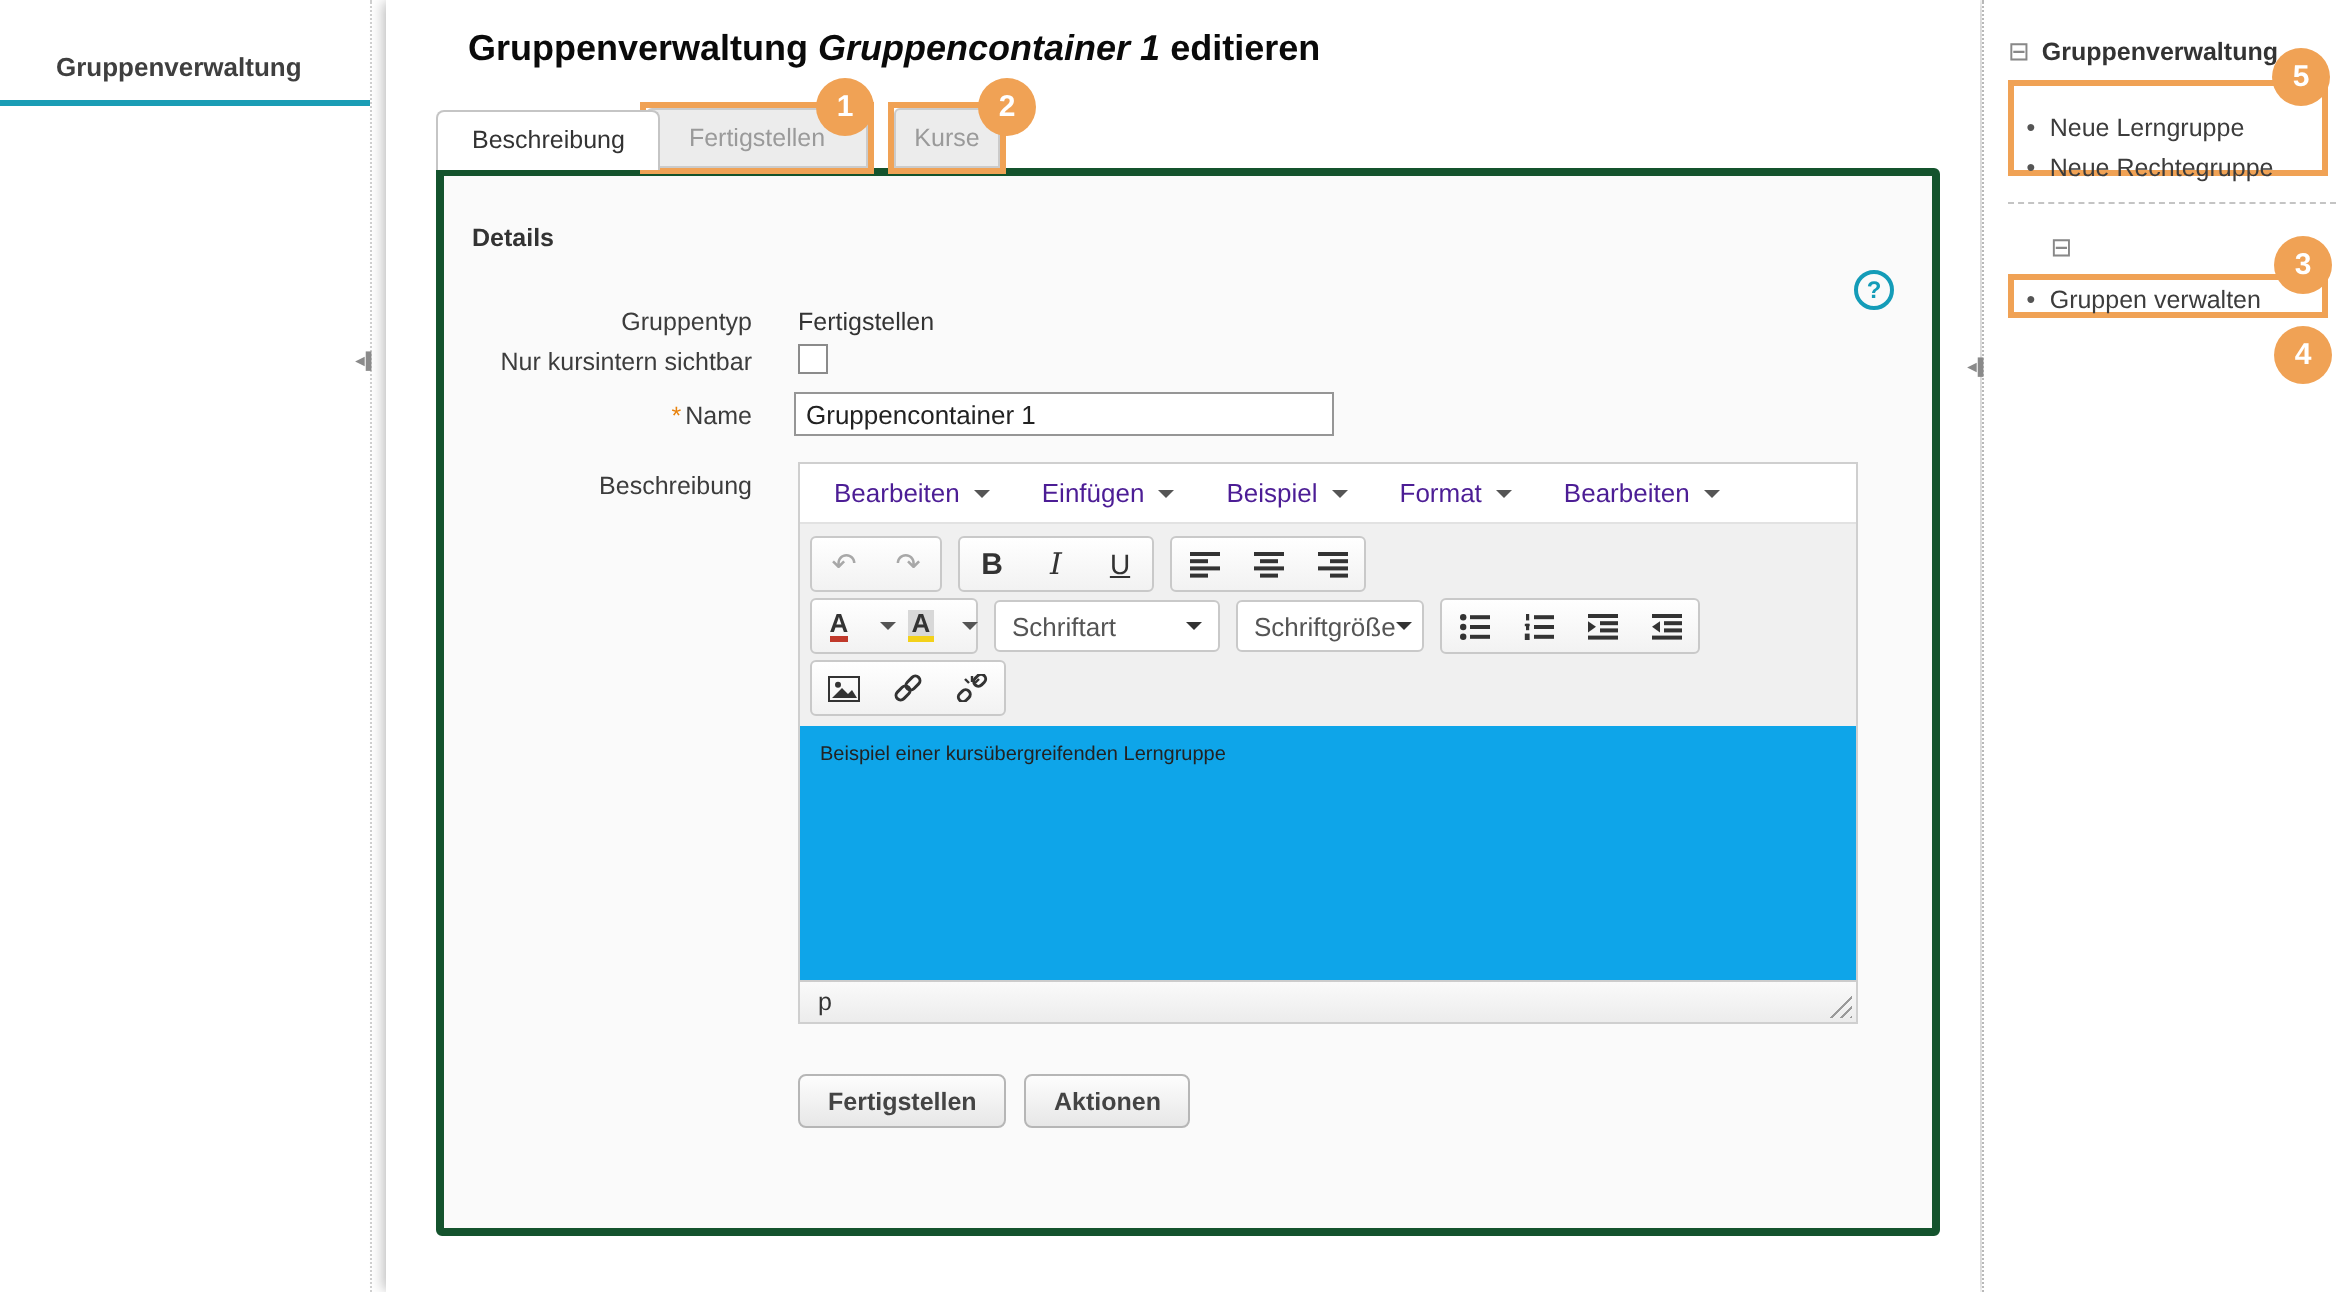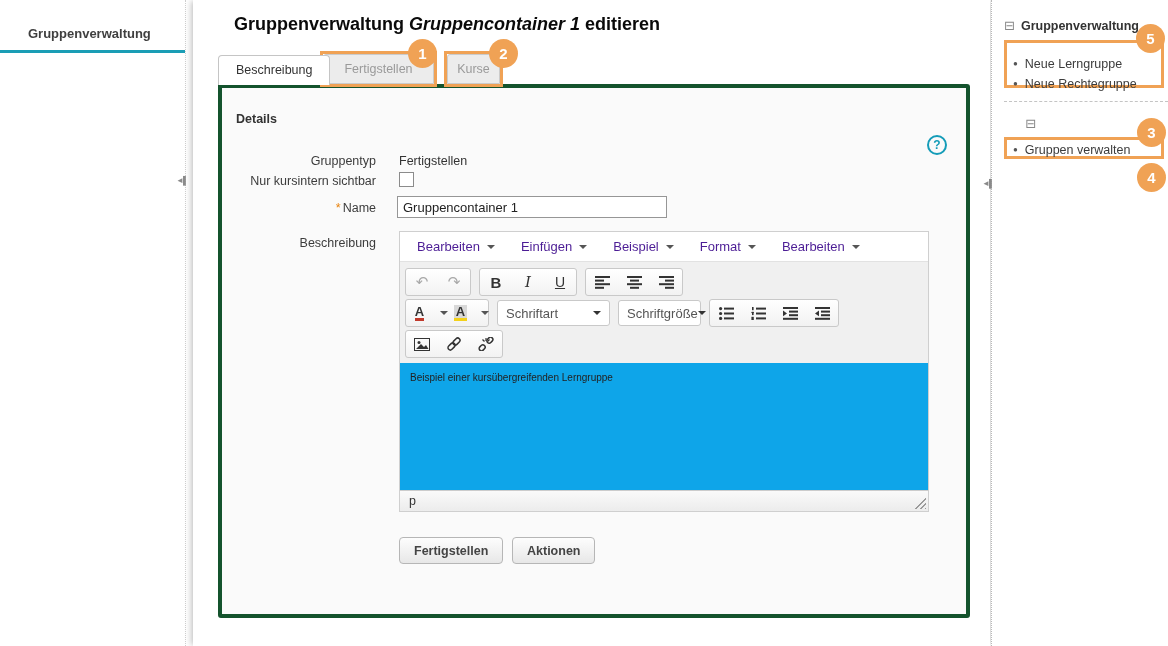"Schriftgröße" .sel-size { width: 83px -> 94px }
